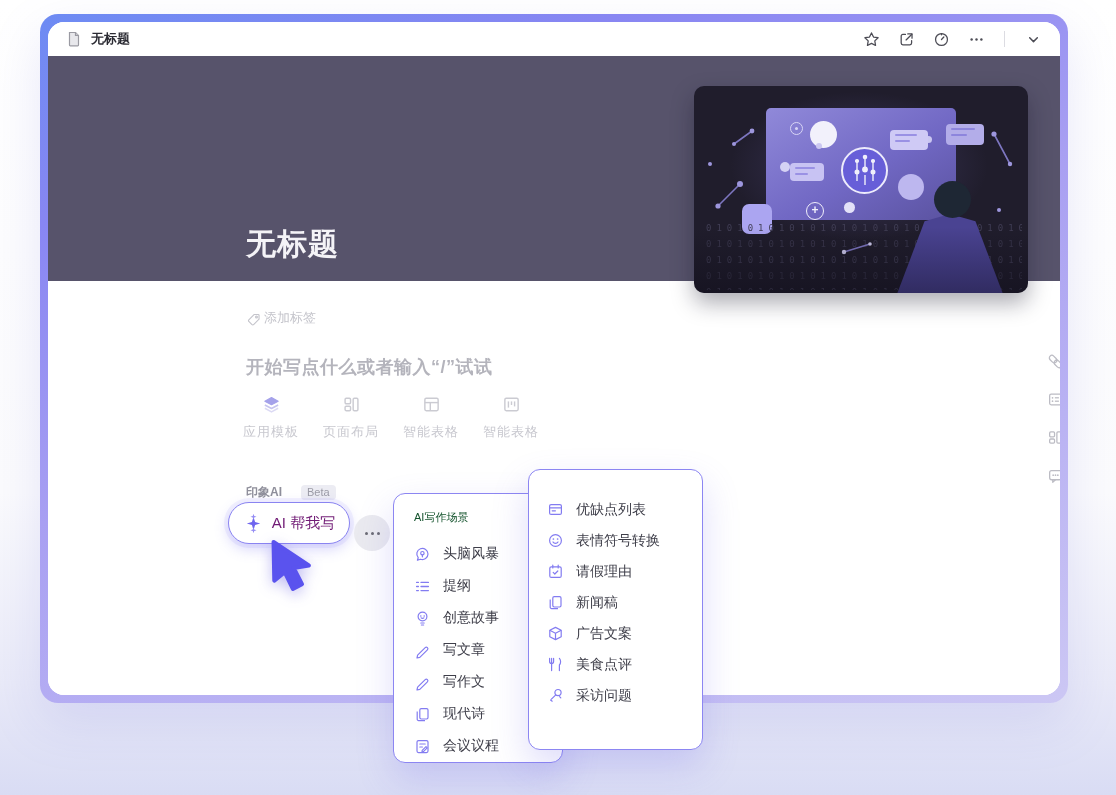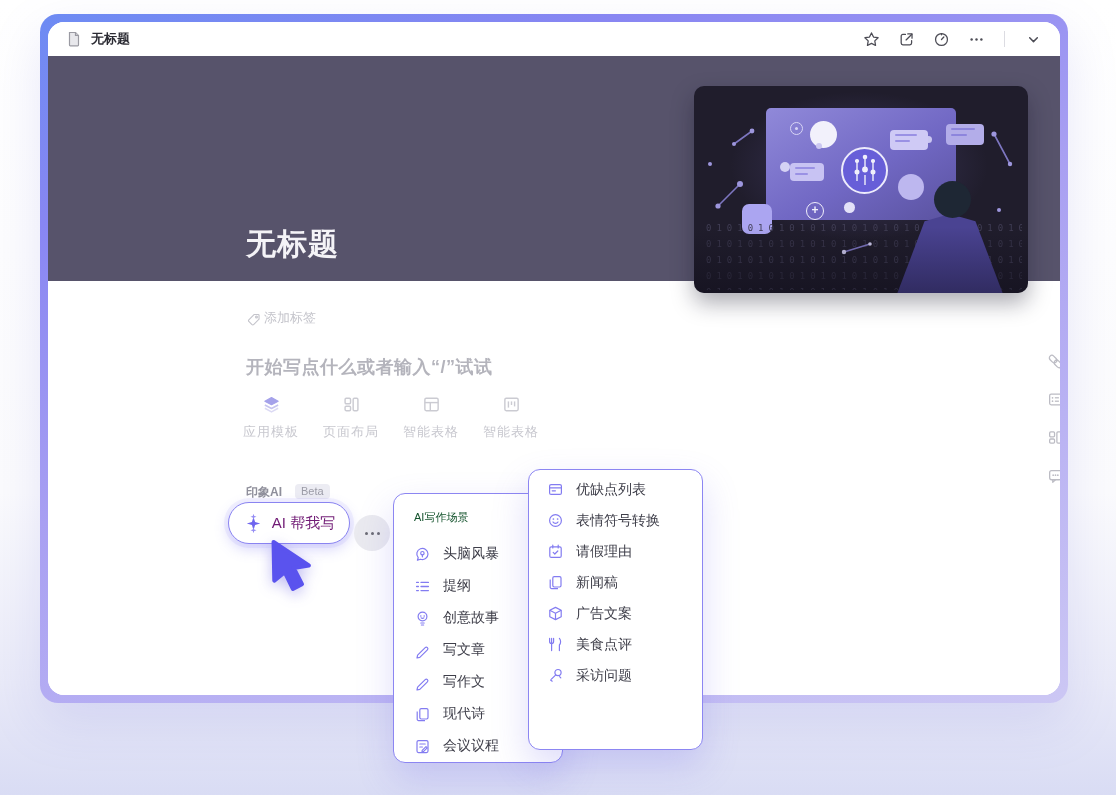"印象AI" .ai-brand { align-items: flex-start -> center; gap: 13px -> 19px }
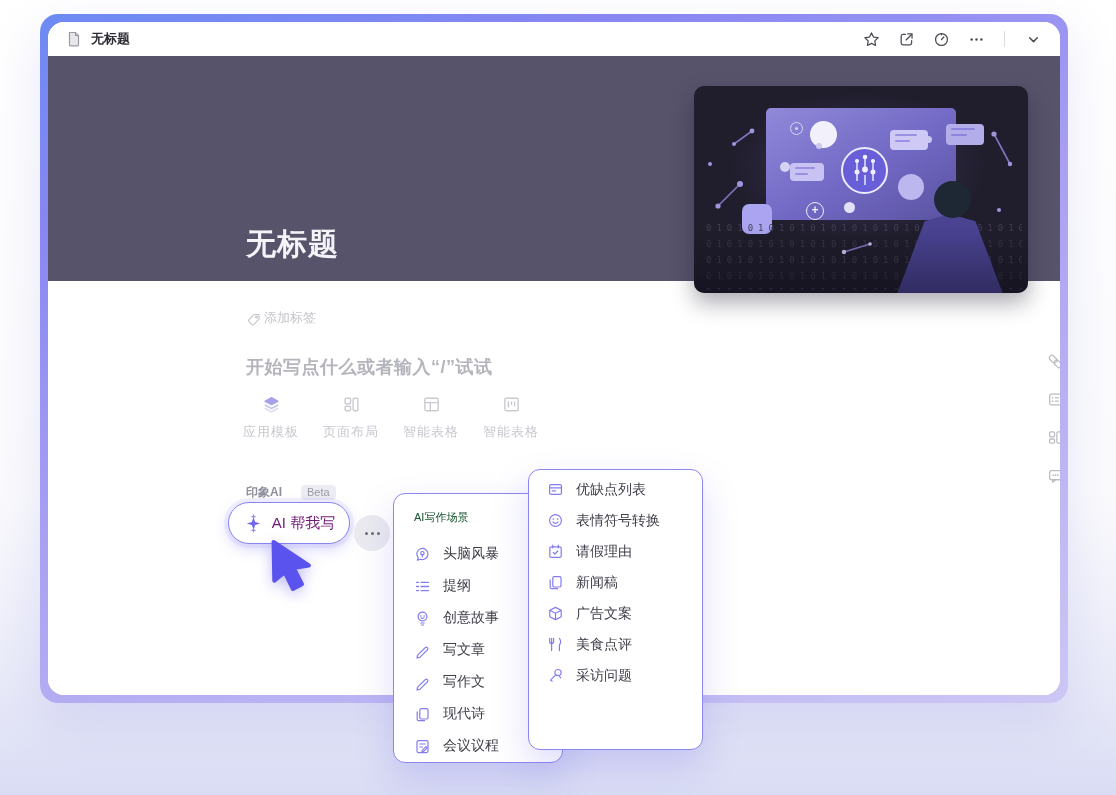"优缺点列表" .menu-2 { padding: 4px 0 0 18px -> 24px 0 0 18px }
